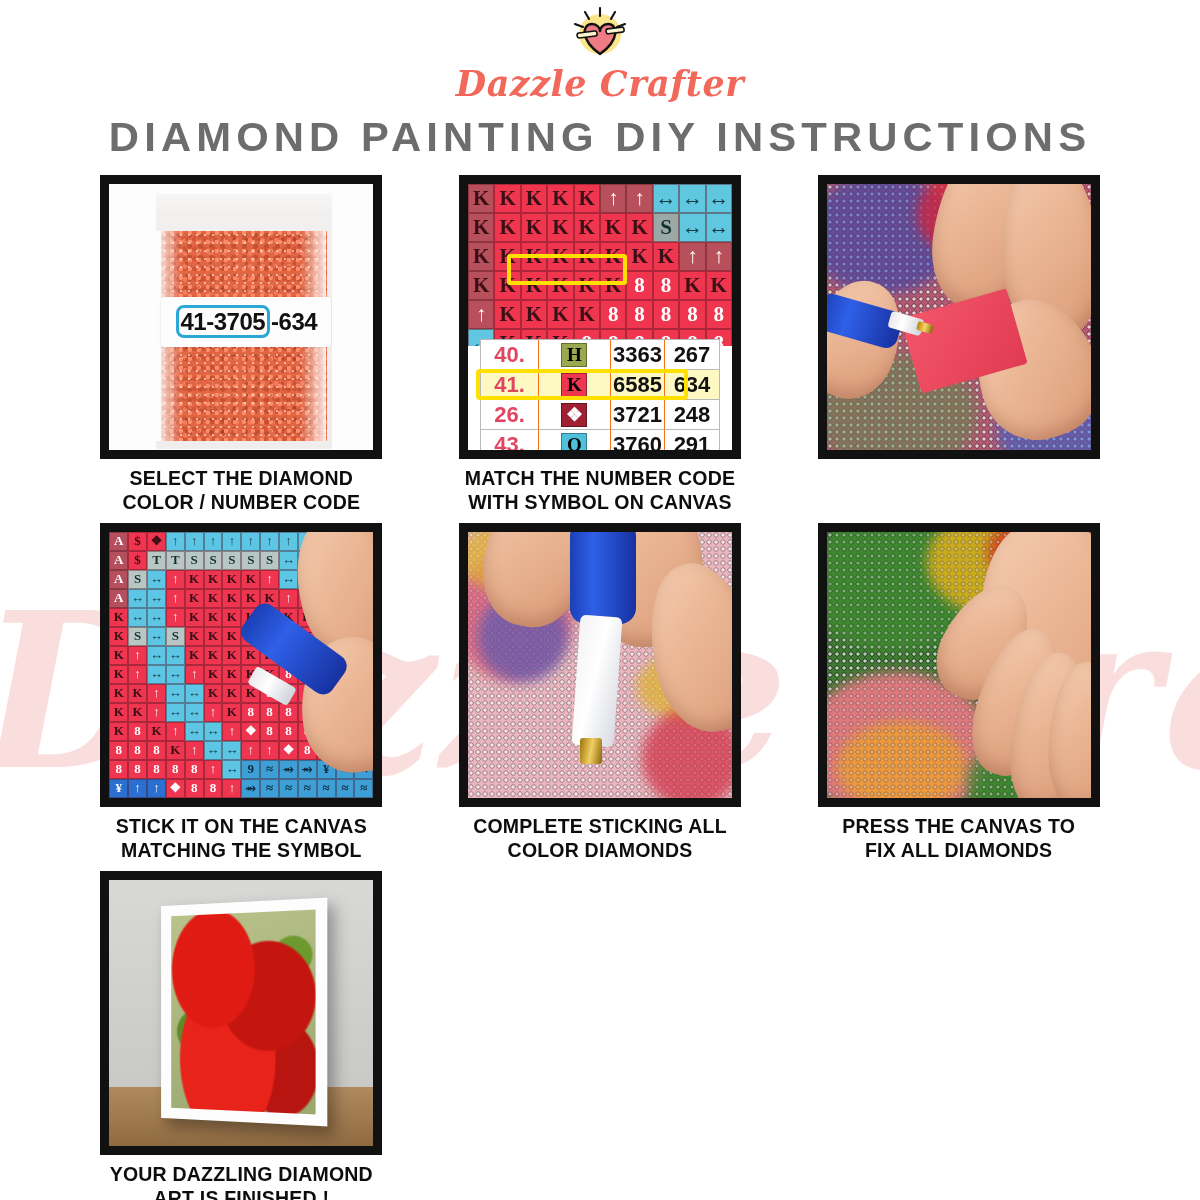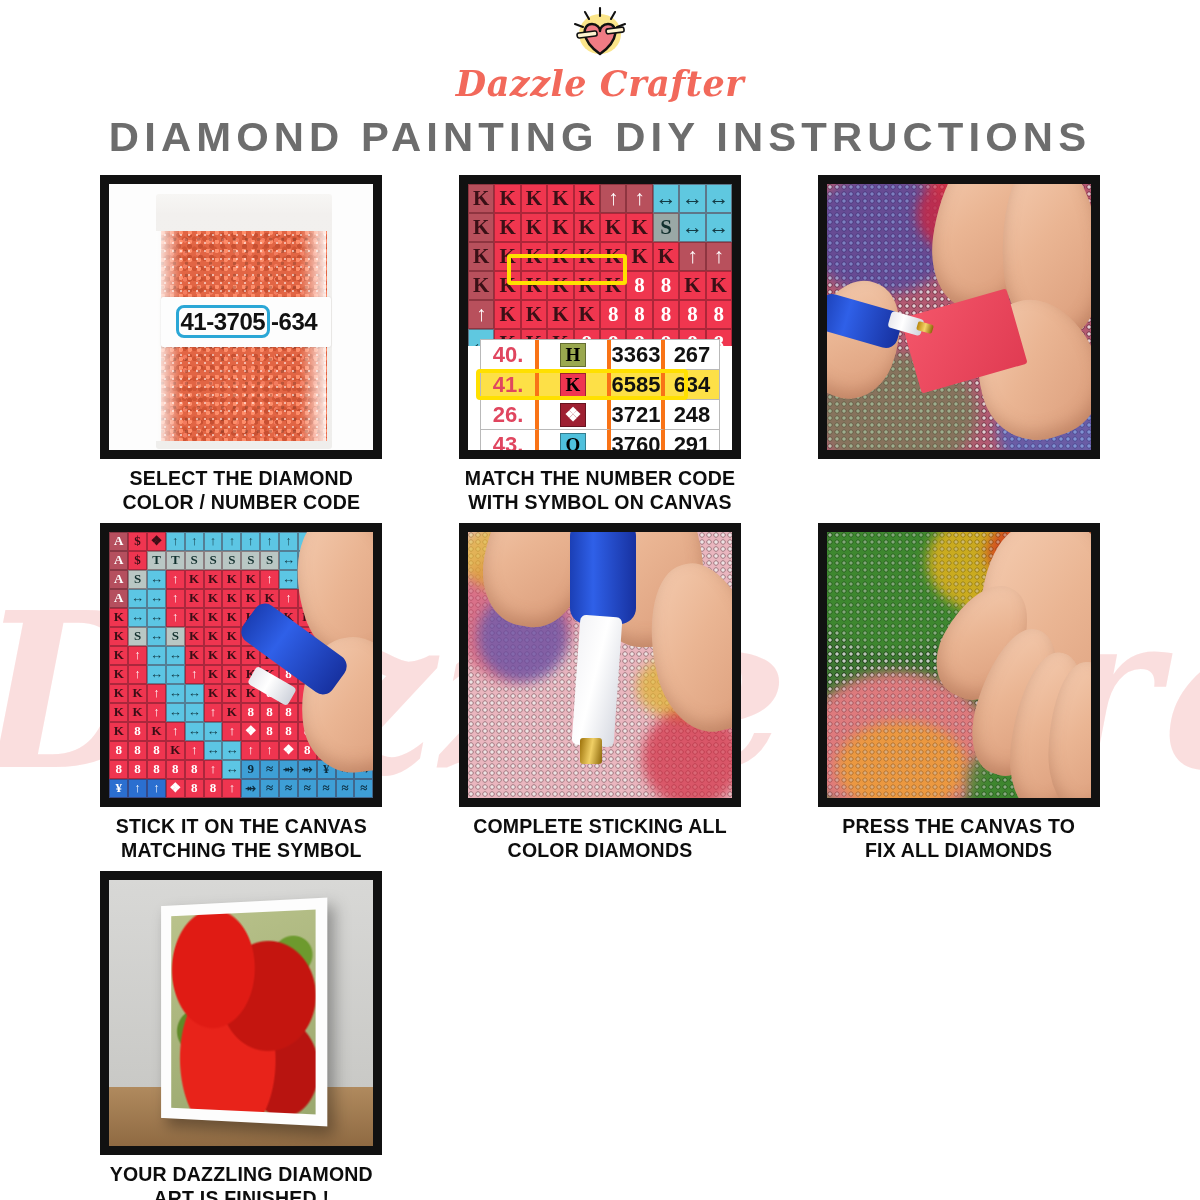"40." .lrow > div { border-right: 4px solid #f97316 -> 1px solid #f97316 }
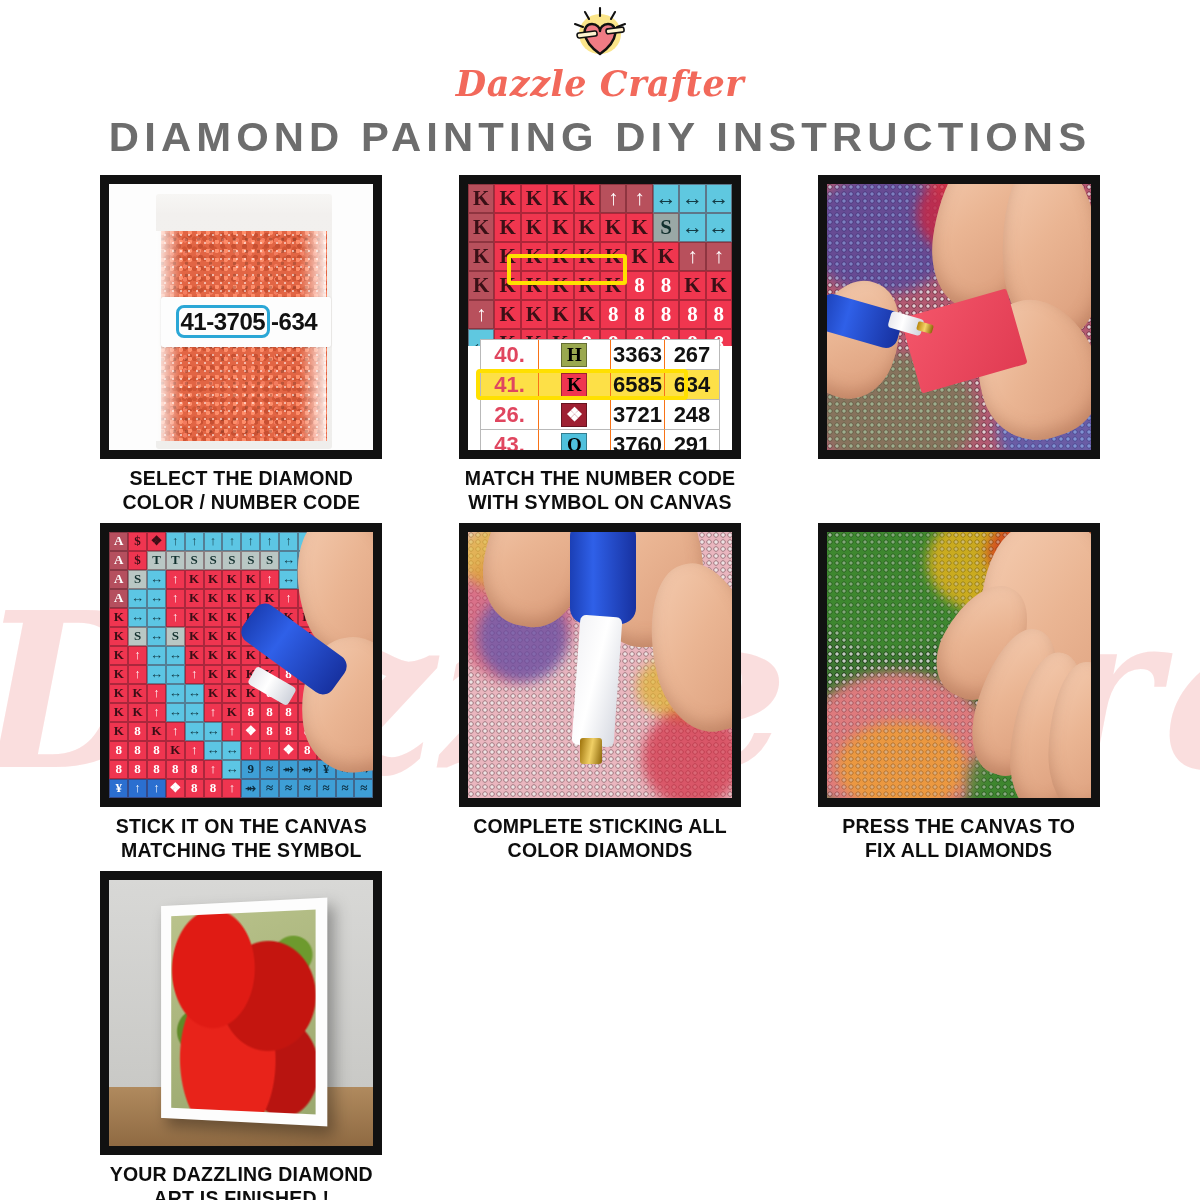"41." div.lrow { background: #fde047 -> #fef9c3 }
